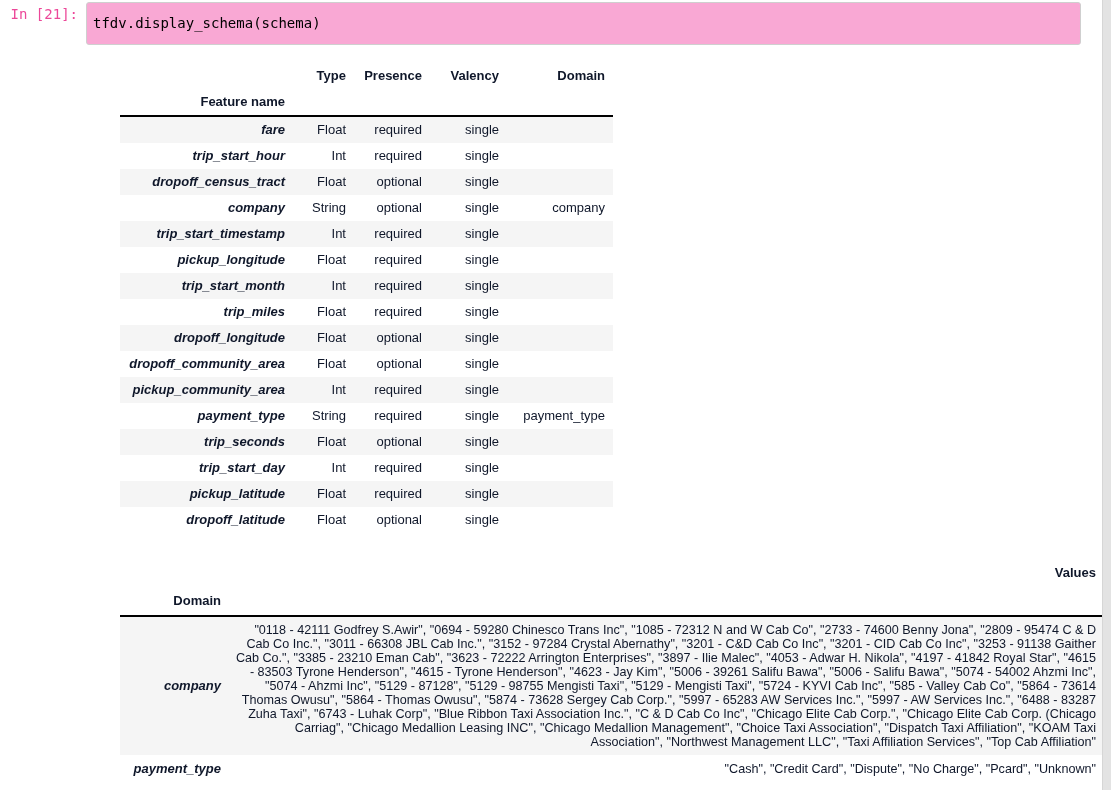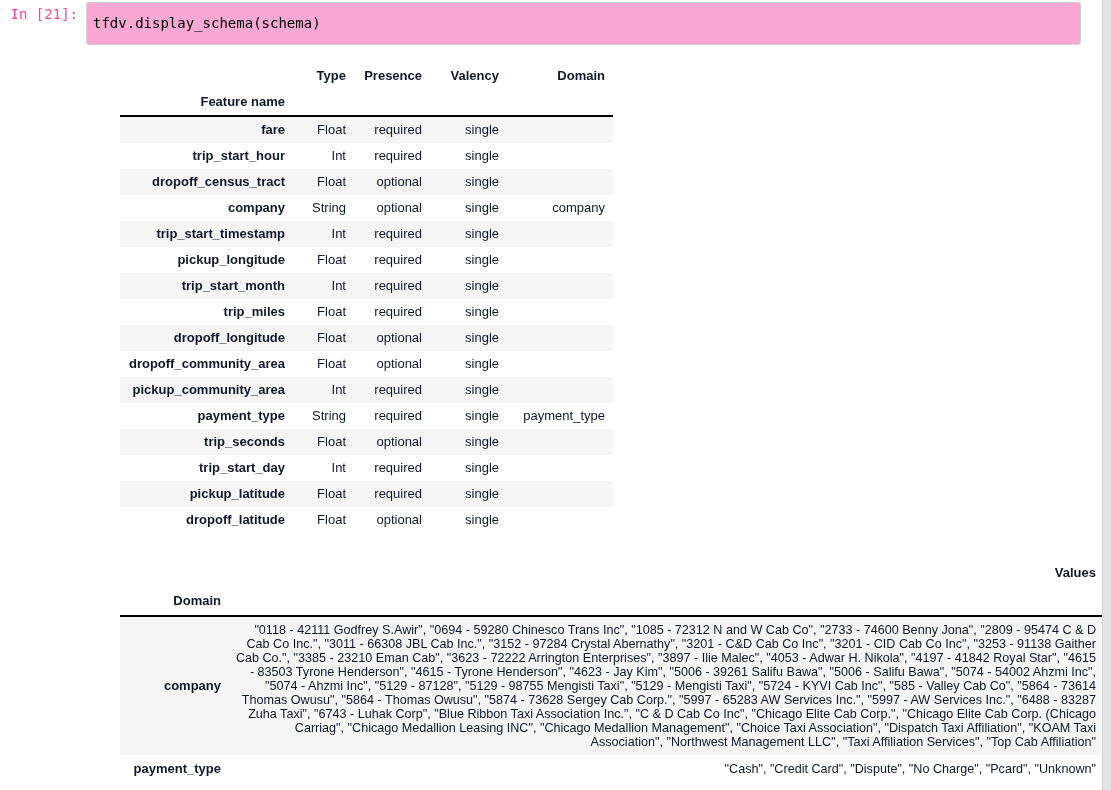"fare" tbody th { font-style: none -> italic }
